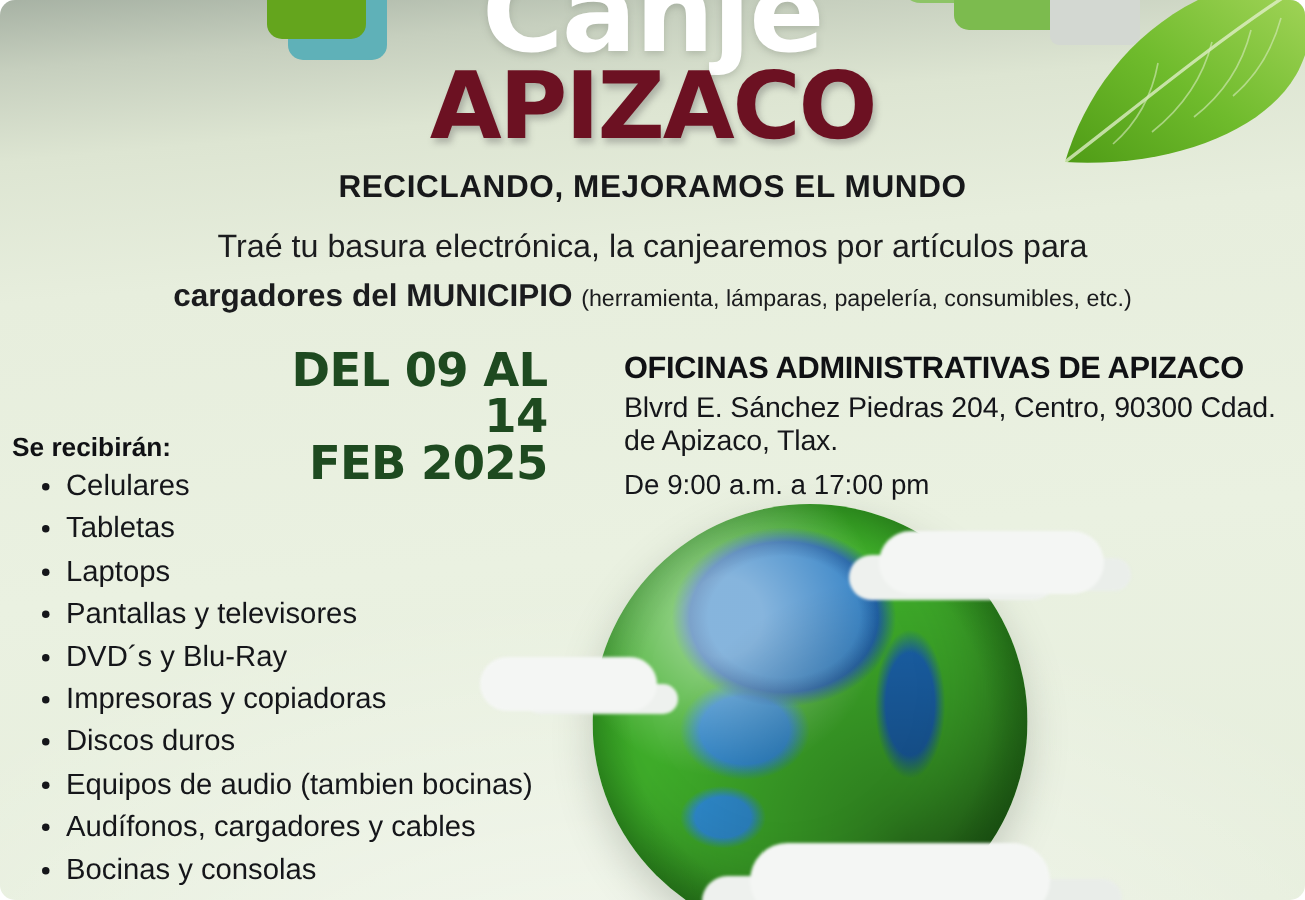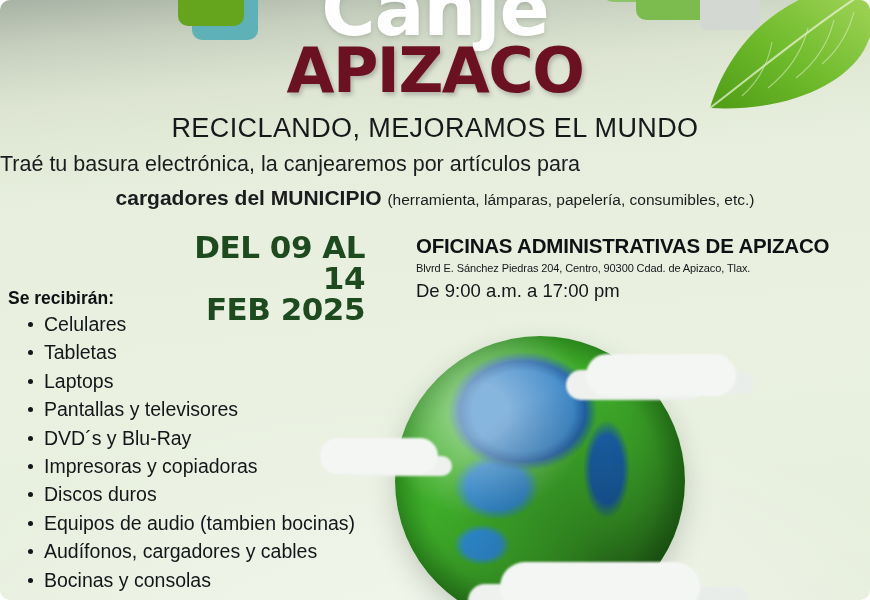"RECICLANDO, MEJORAMOS EL MUNDO" .tagline { font-size: 27px -> 21px; font-weight: 400 -> 700 }
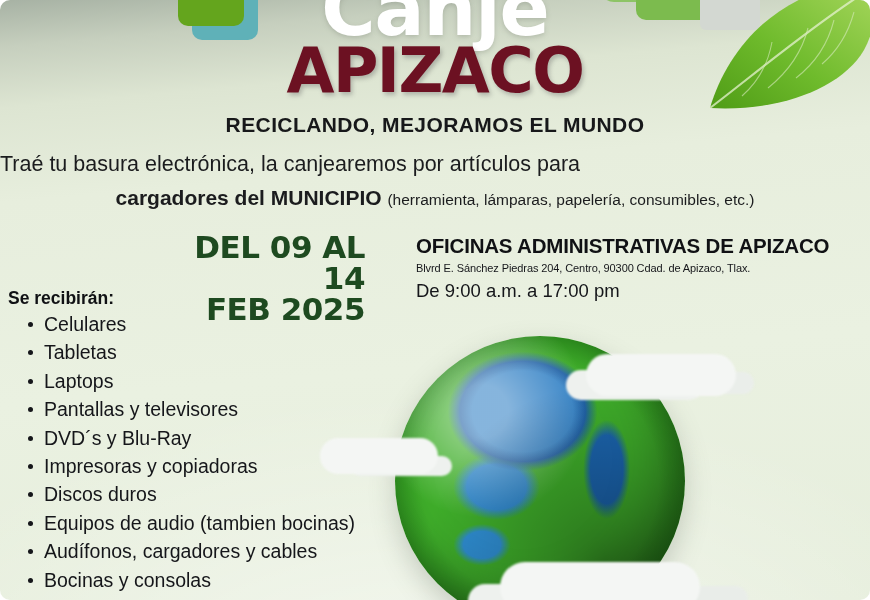"Traé tu basura electrónica, la" .copy1 { text-align: left -> center }
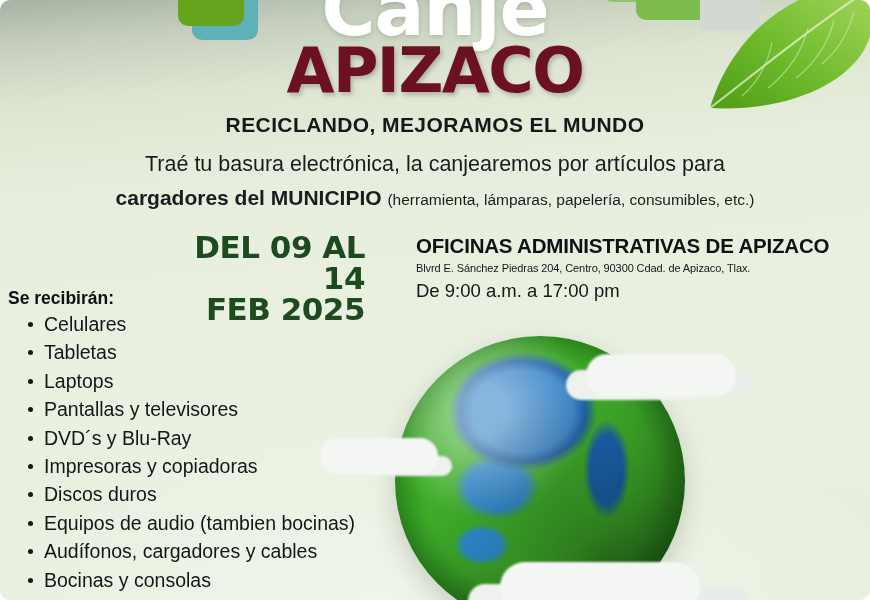"Blvrd E. Sánchez Piedras 204," .office-addr { font-size: 11px -> 19px }
